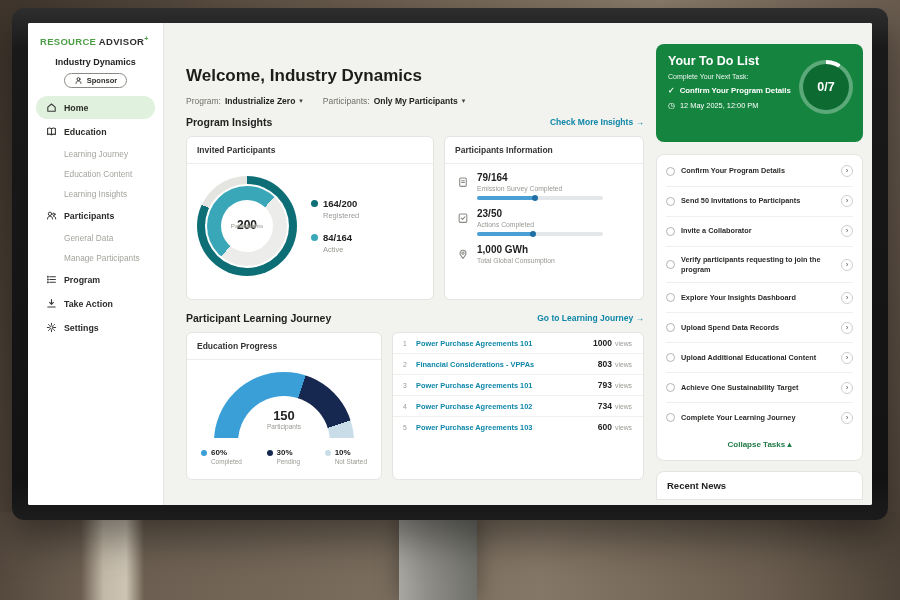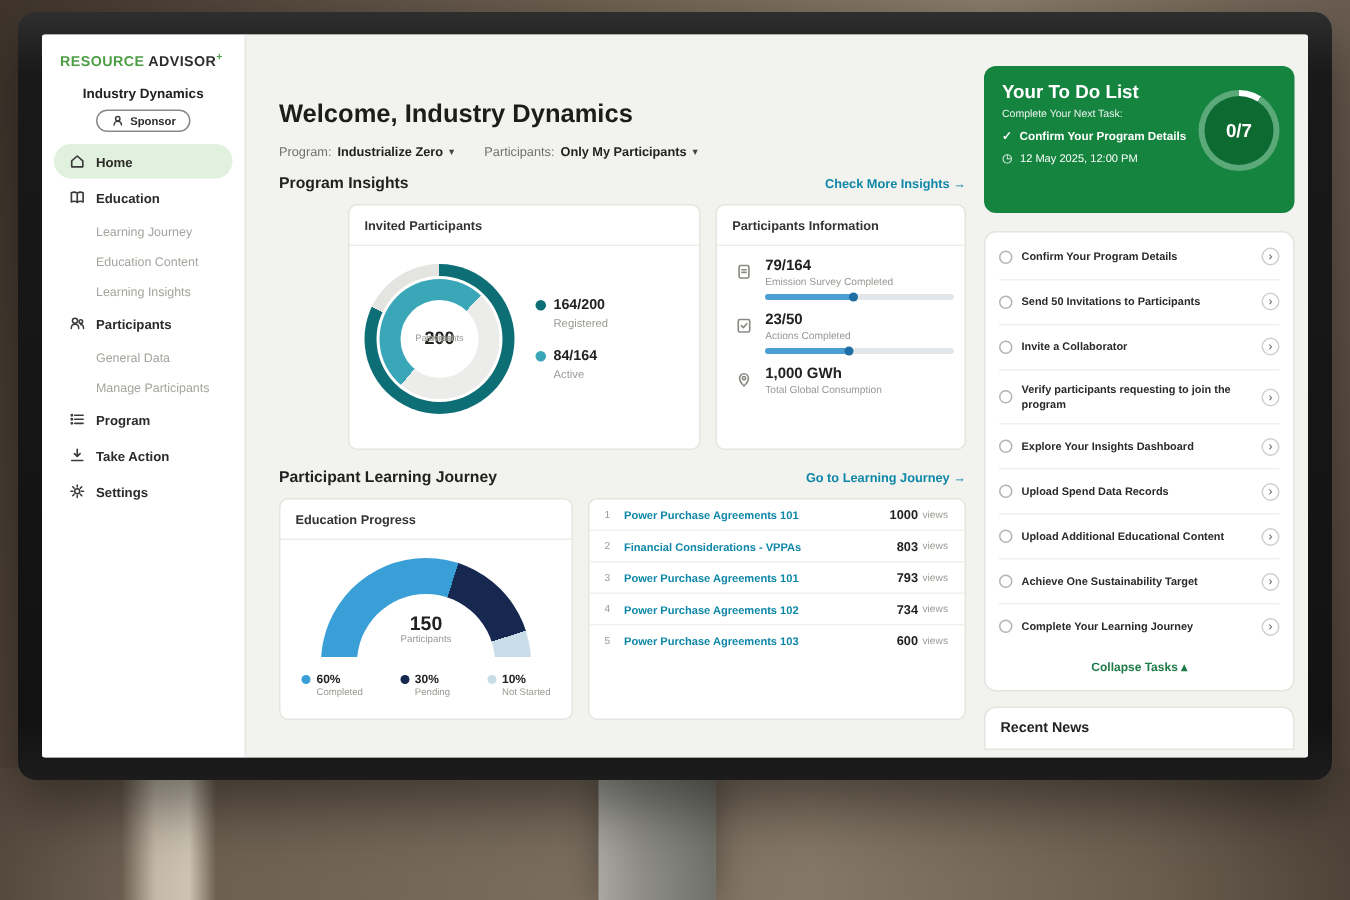"Invited Participants" .card-invited { margin-left: 46px -> none }
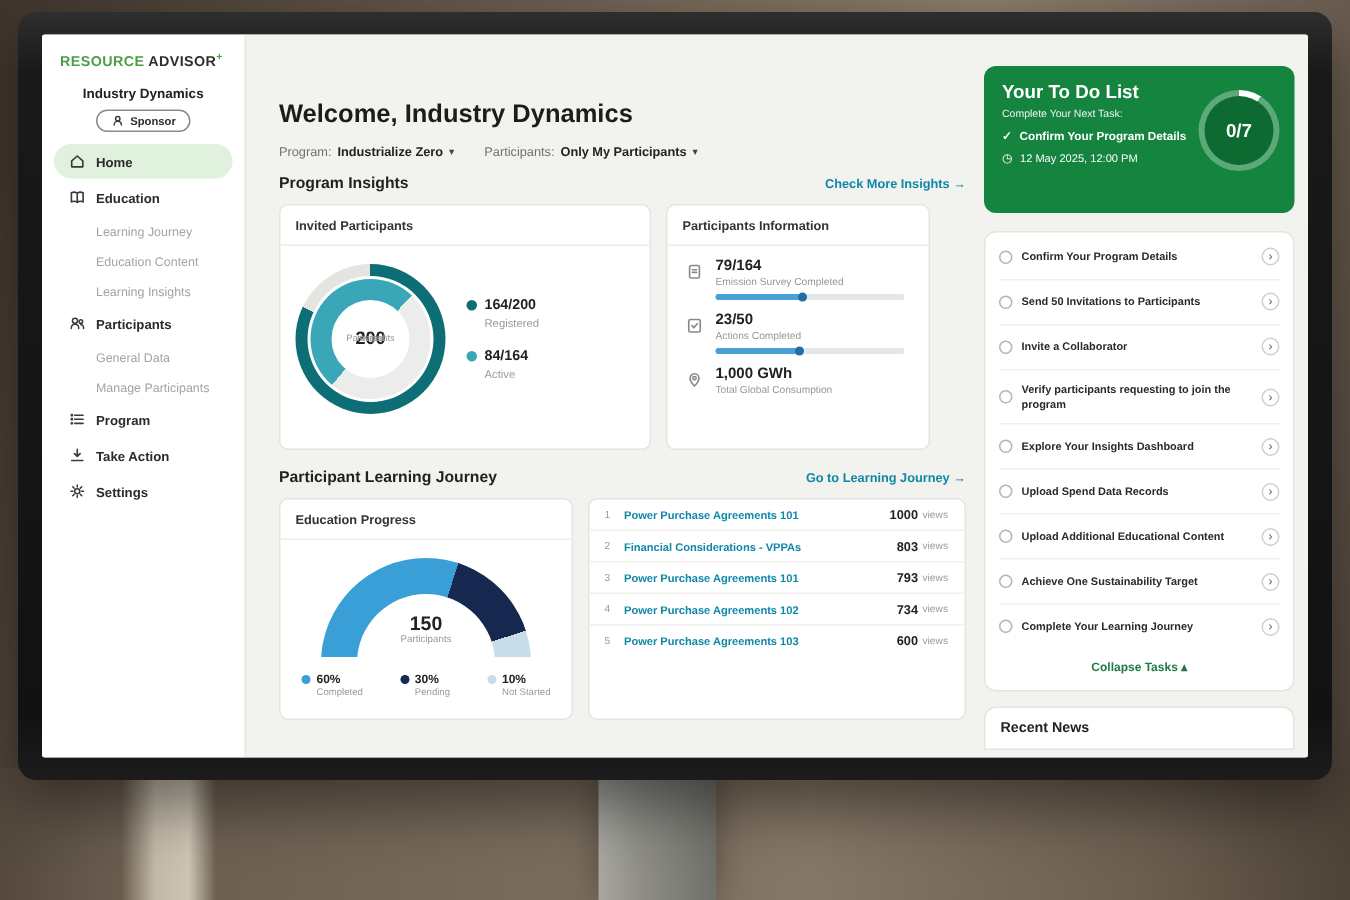"Participants Information" .card-info { width: 176px -> 200px }
